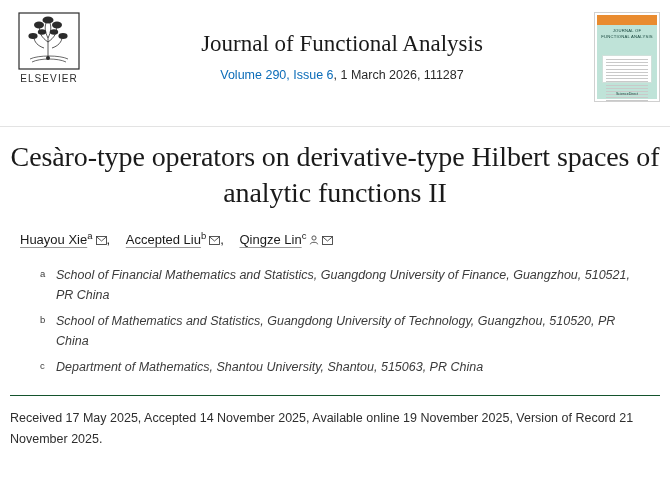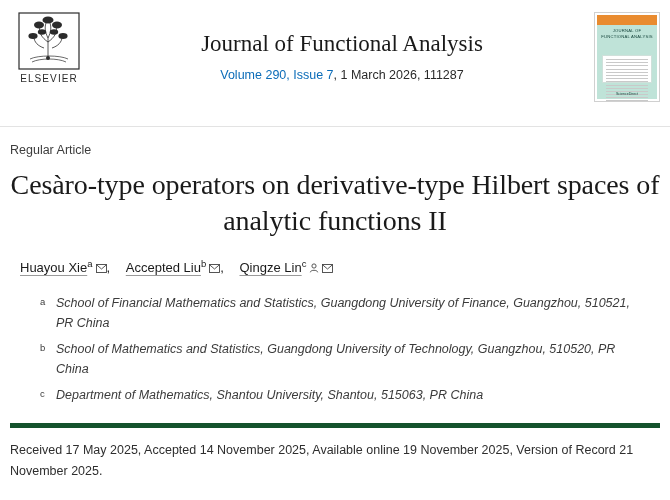"Volume 290, Issue 7" a.vol-link { text: 7 -> 6 }
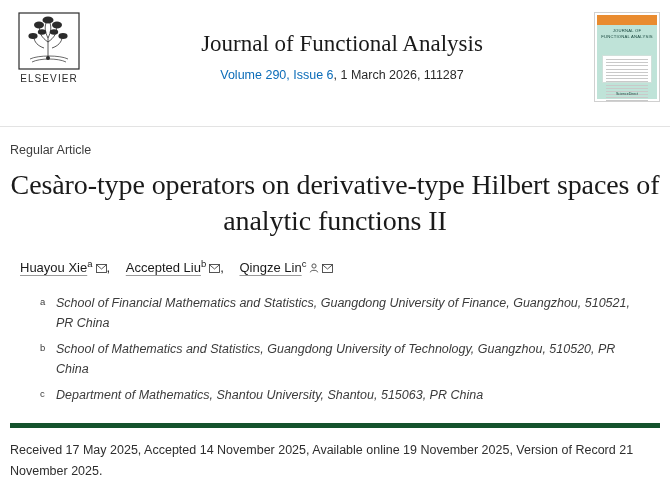"Regular Article" div.article-type { html: <div>Regular Article</div> -> none }
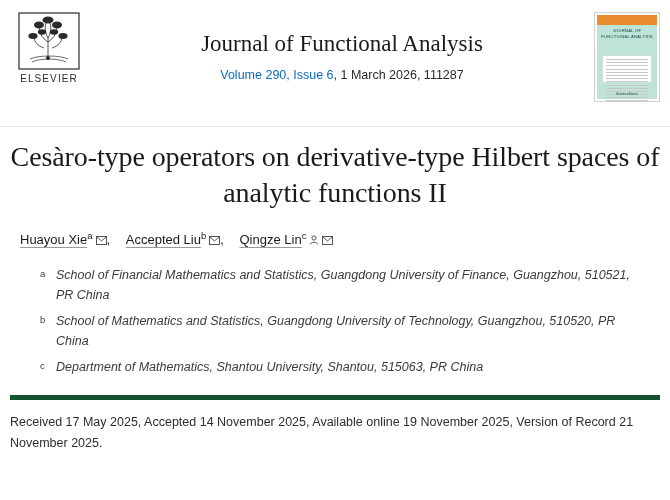"Received 17 May 2025, Accepted" .history { border-top: 5px solid #14532d -> 1px solid #14532d }
